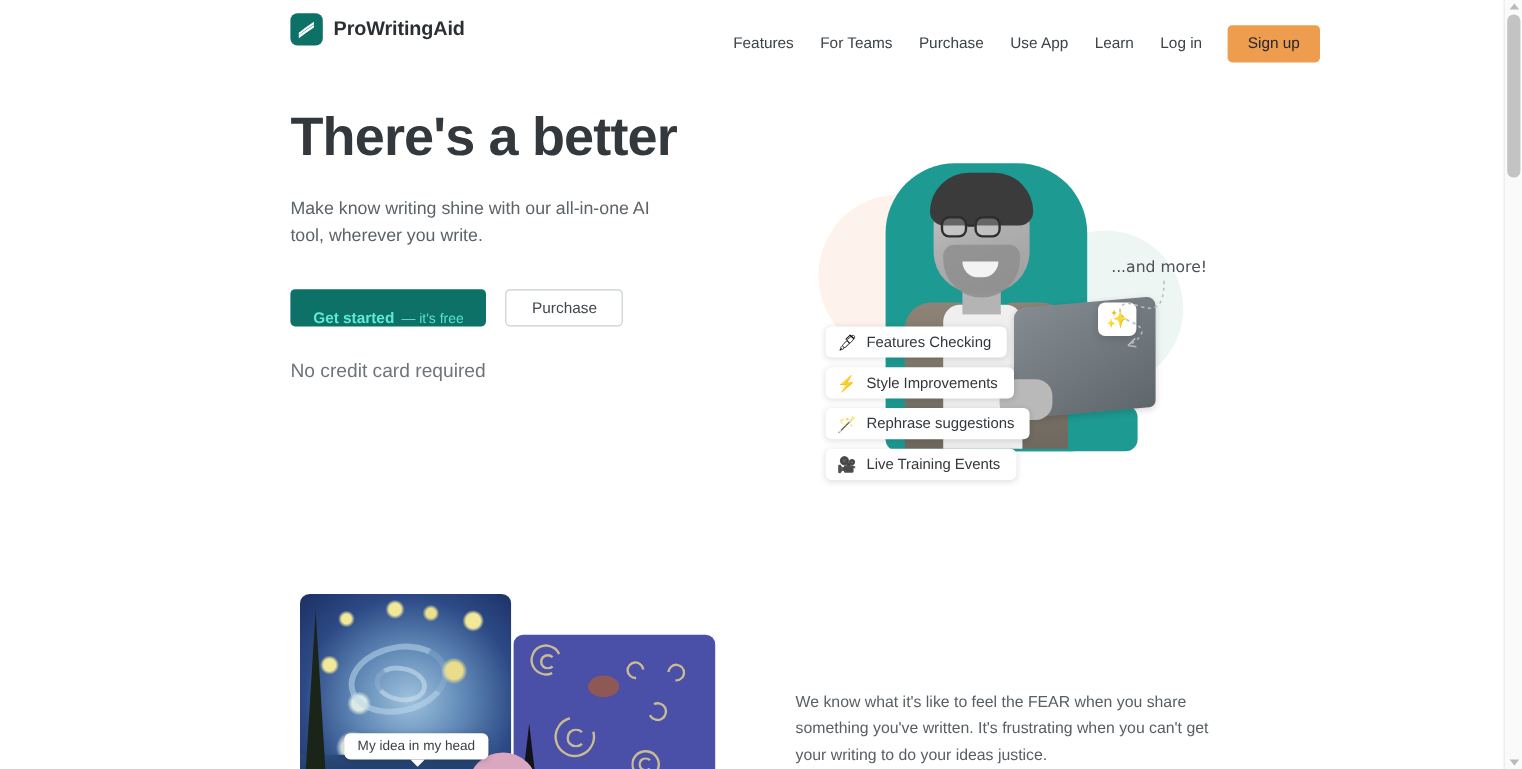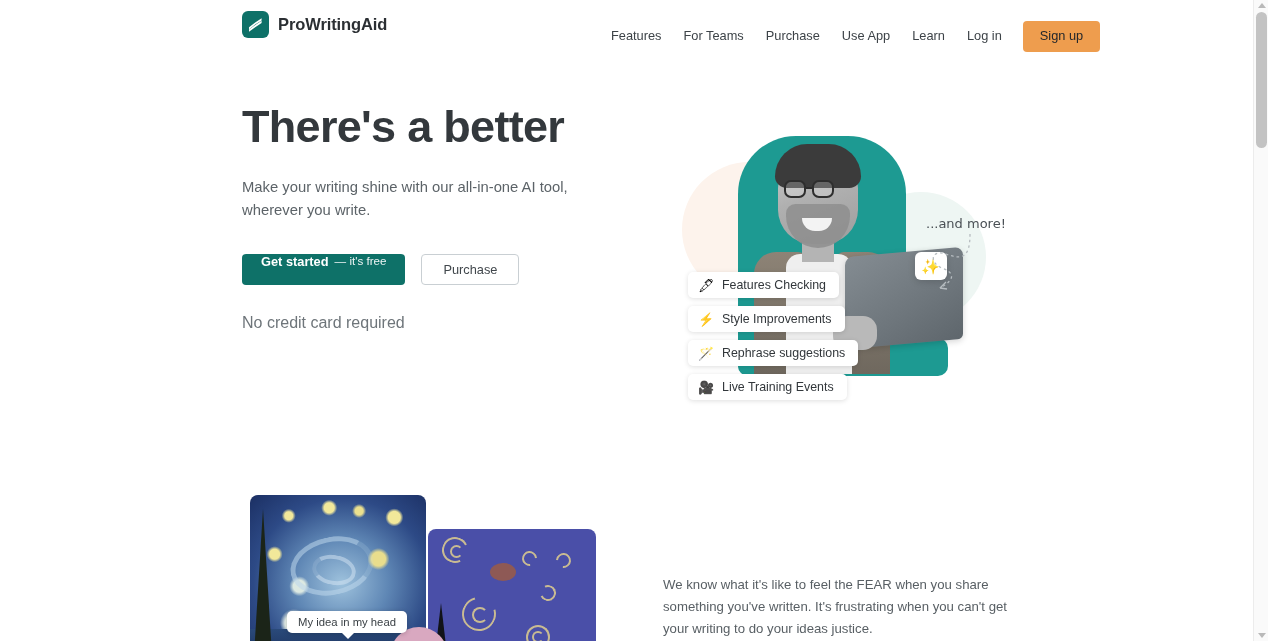"There's a better" .hero-copy { top: 50px -> 37px }
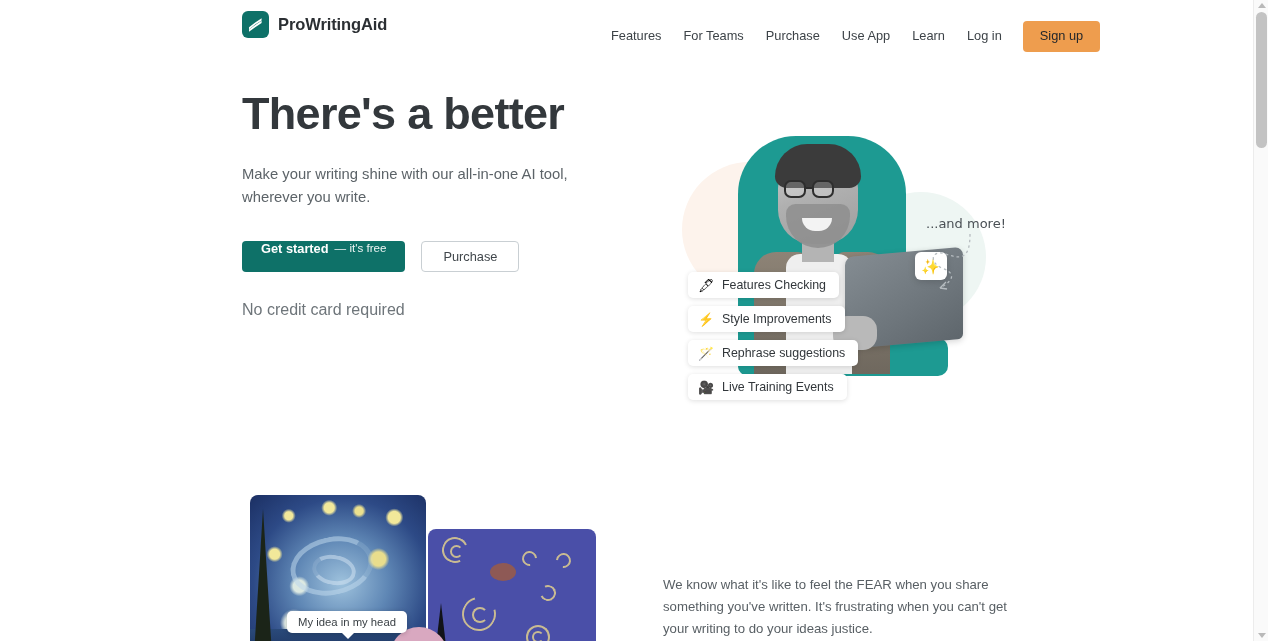"Make your writing shine with" p.hero-sub { text: your -> know }
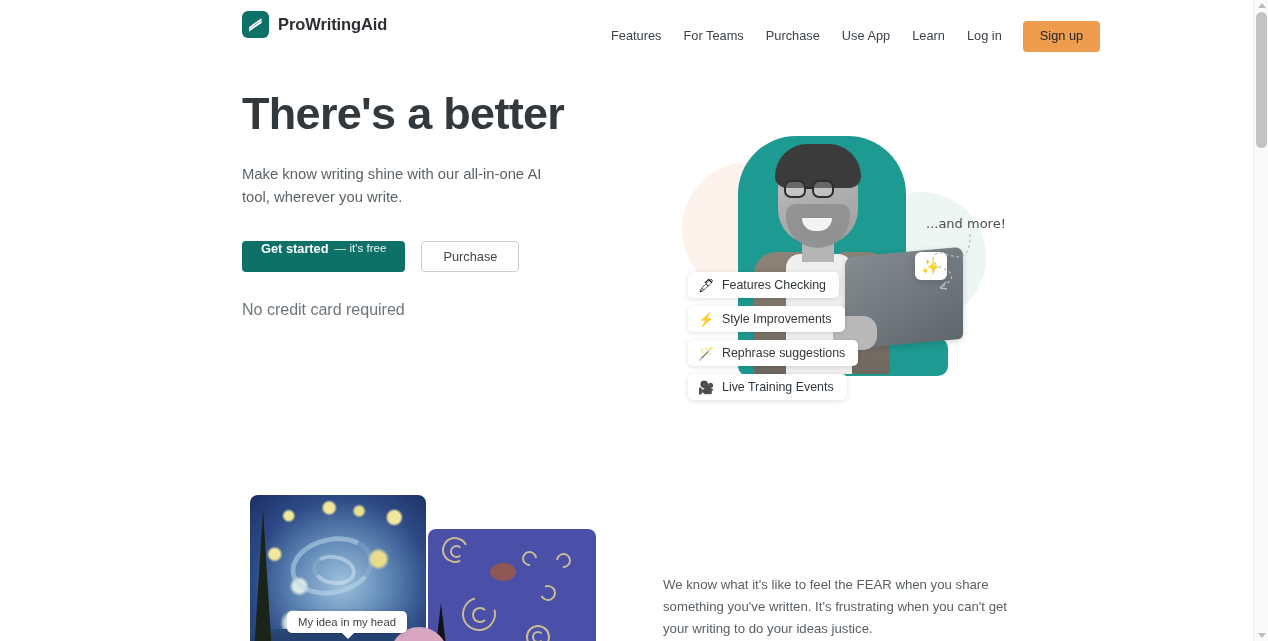"Get started" .btn-start { align-items: flex-start -> flex-end; color: #ffffff -> #5eead4 }
